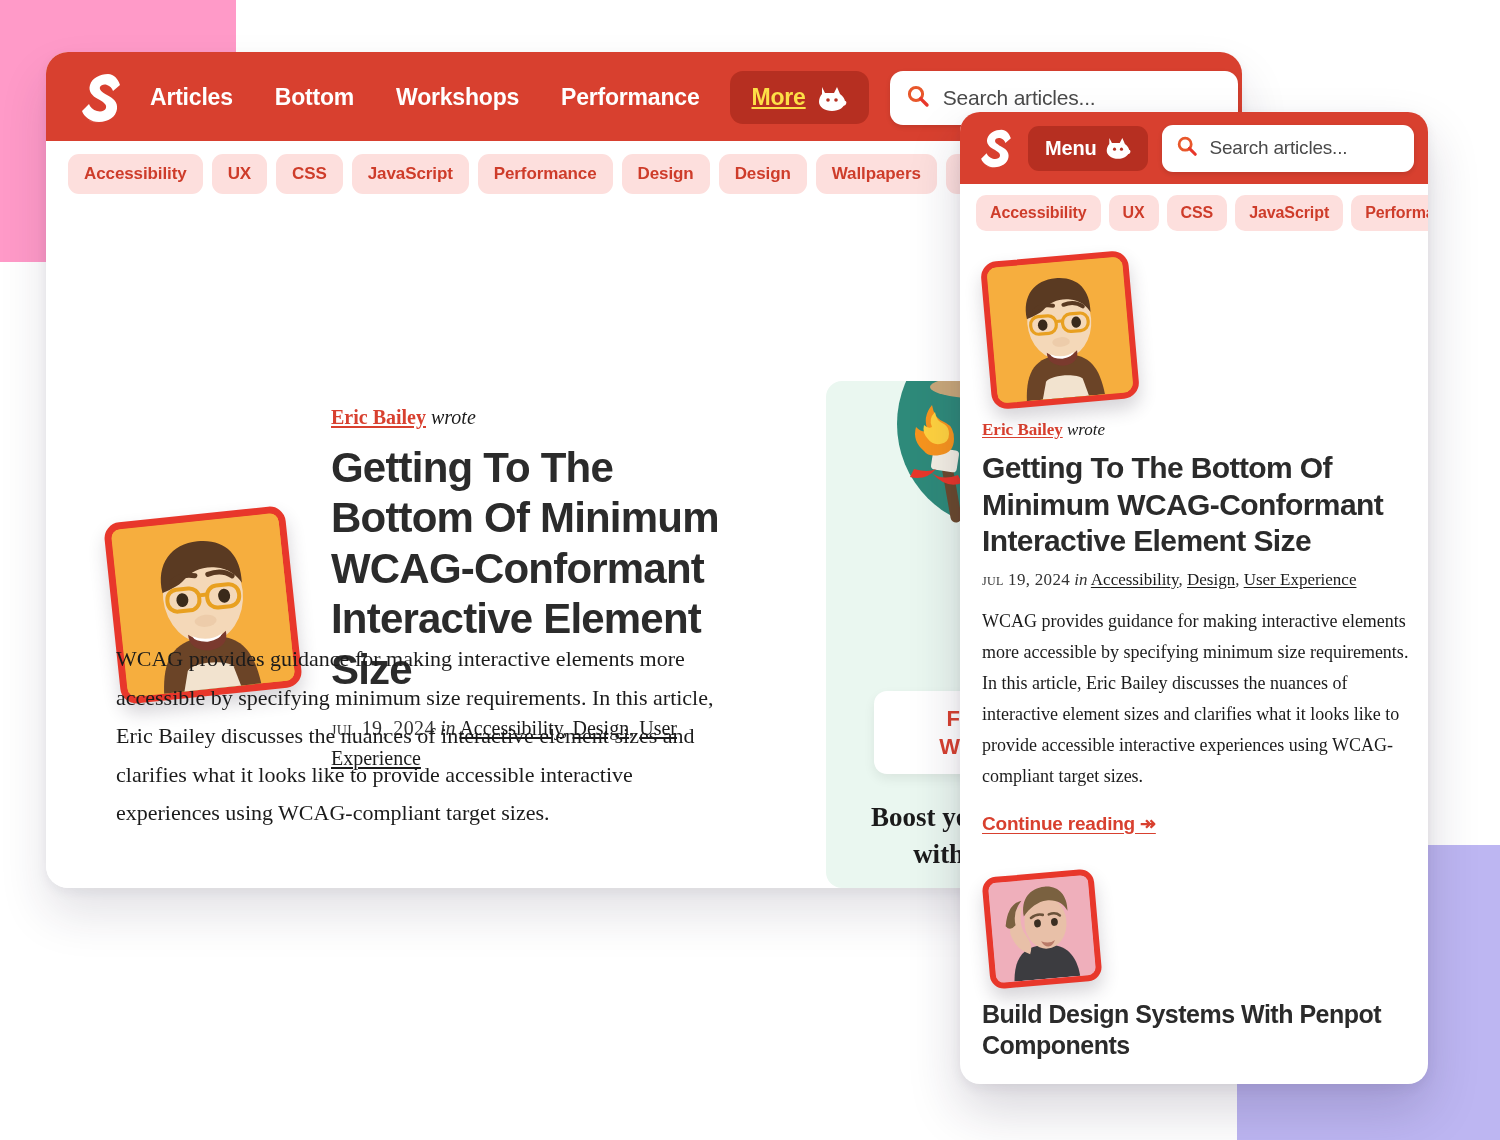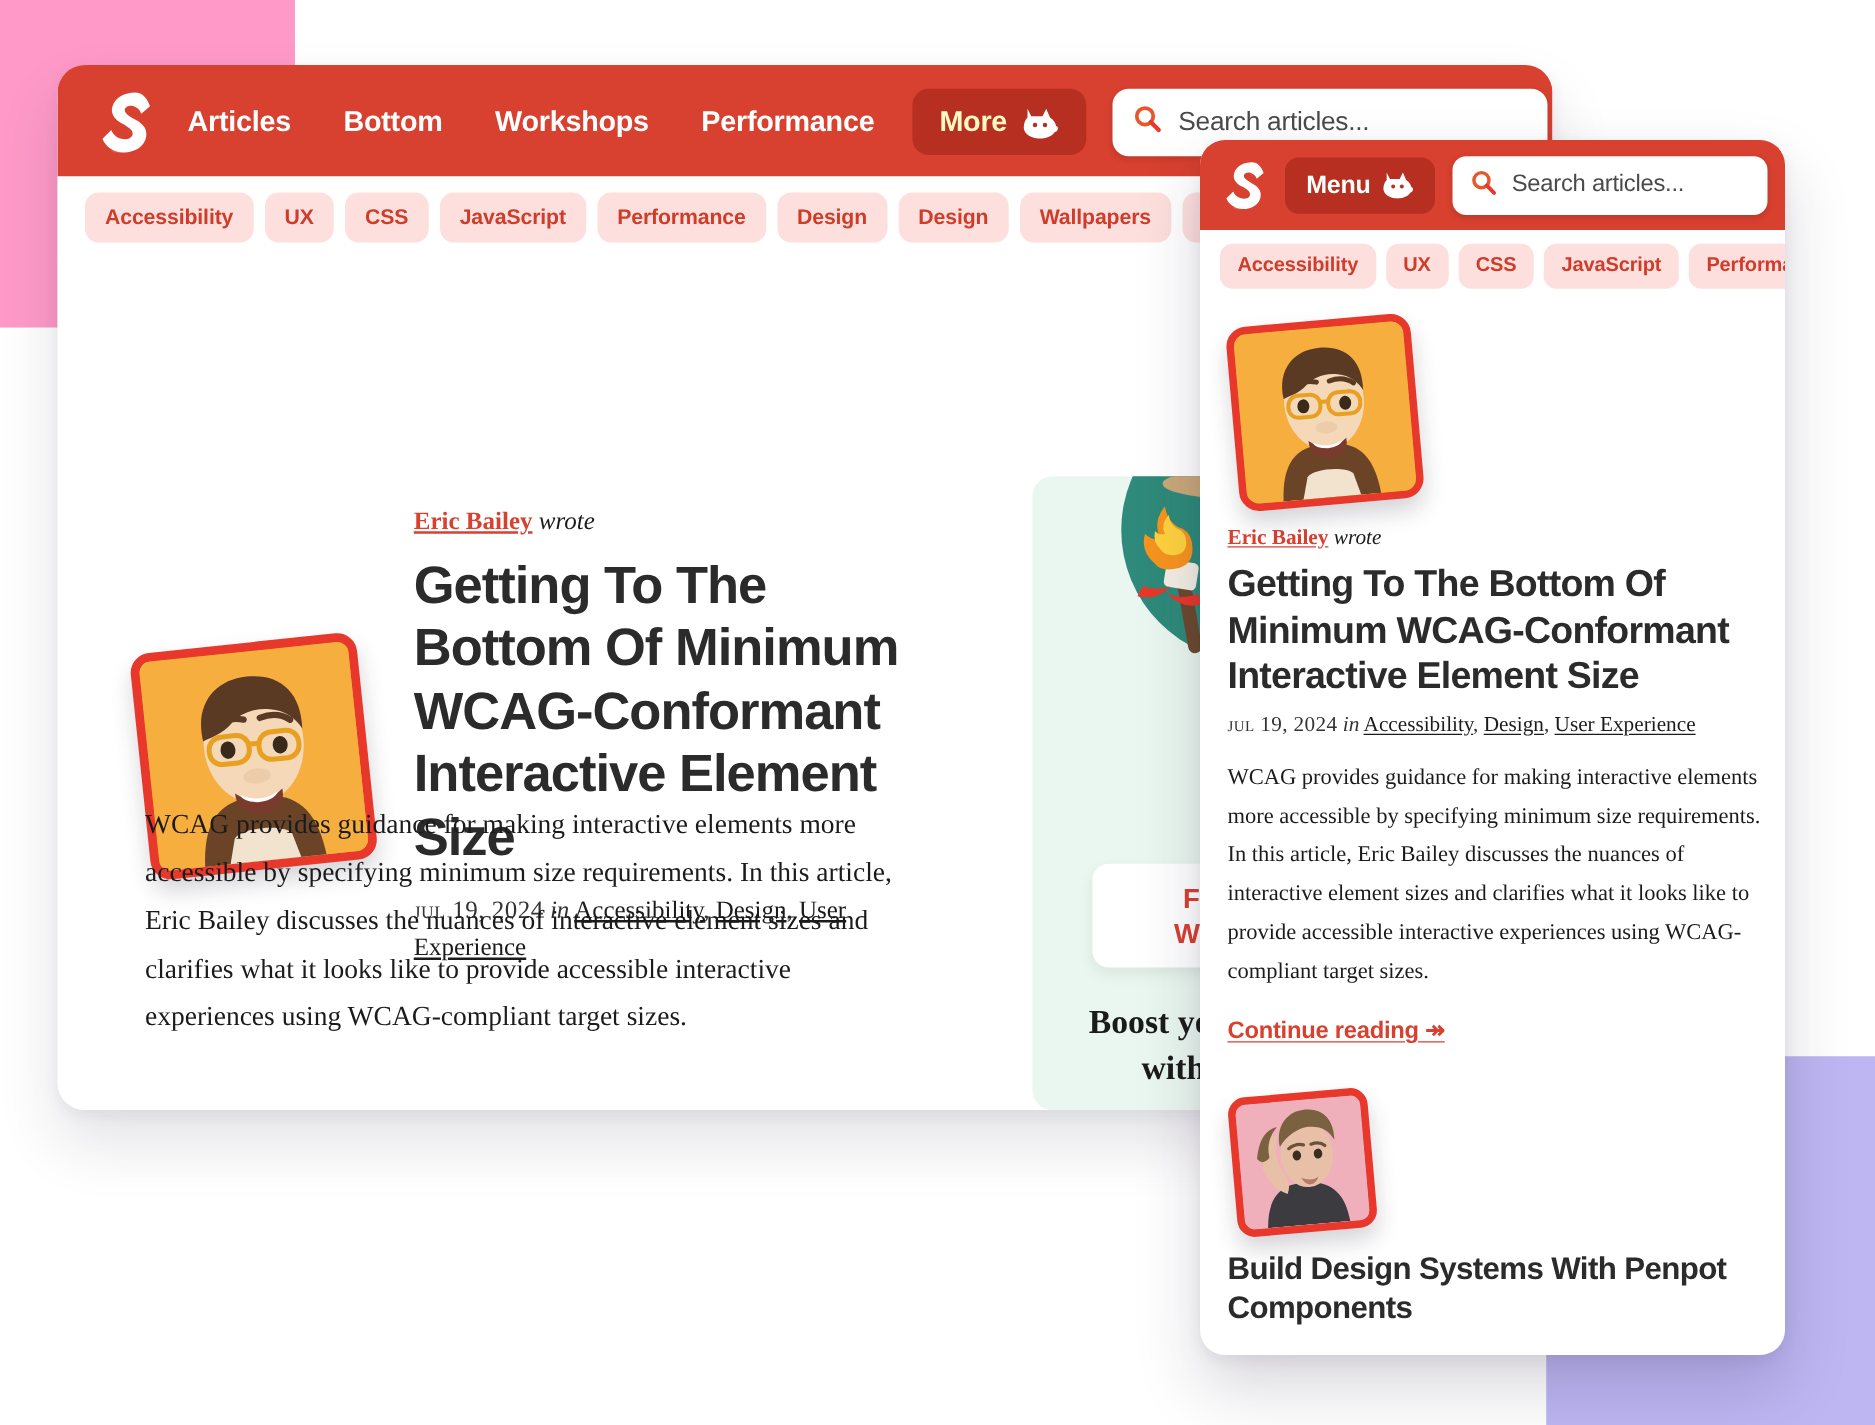"More" .more-btn span.lbl { color: #fef9c3 -> #fde047; text-decoration: none -> underline }
